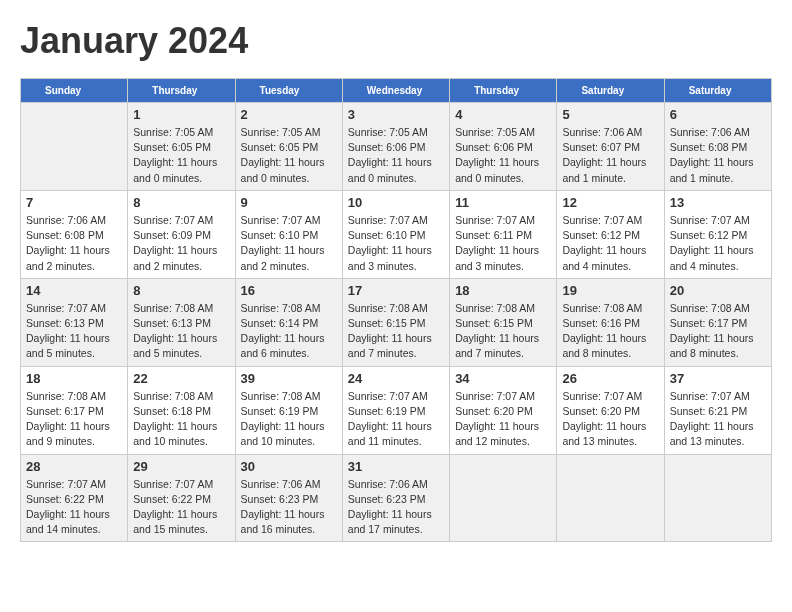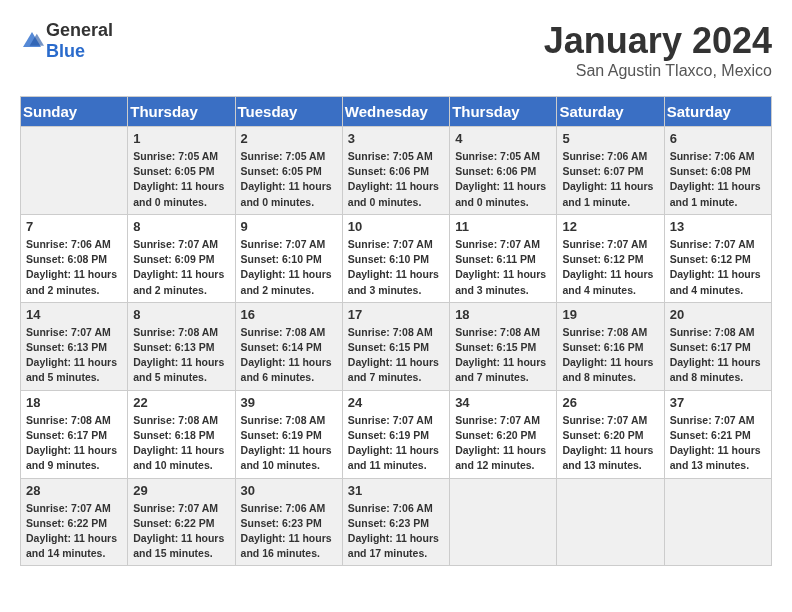"General" div.logo { html: <div> <svg> <polygon></polygon> <polygon></polygon> </svg> <div> <span>General</span><br> <span>Blue</span> </div> </div> -> none }
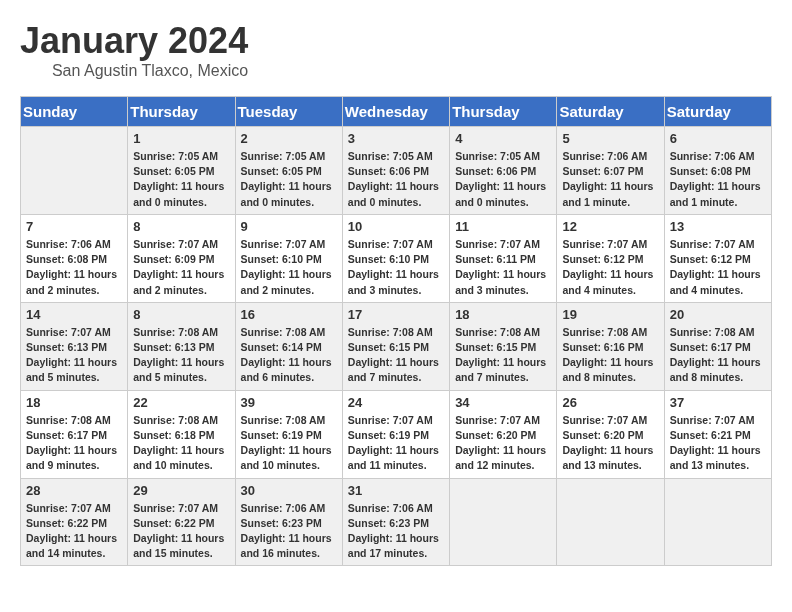"San Agustin Tlaxco, Mexico" div.location-title { html: <div>San Agustin Tlaxco, Mexico</div> -> none }
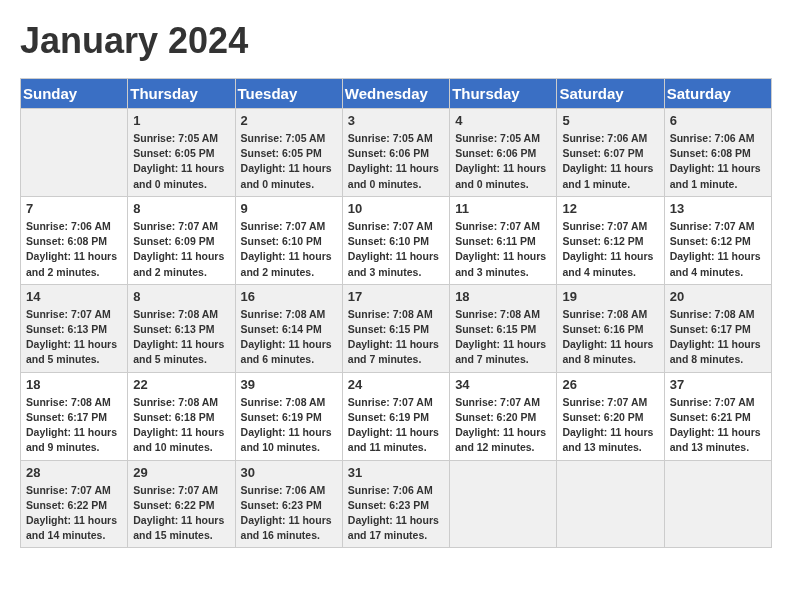"Sunday" .calendar th { font-size: 15px -> 10px; padding: 6px 2px -> 6px 24px }
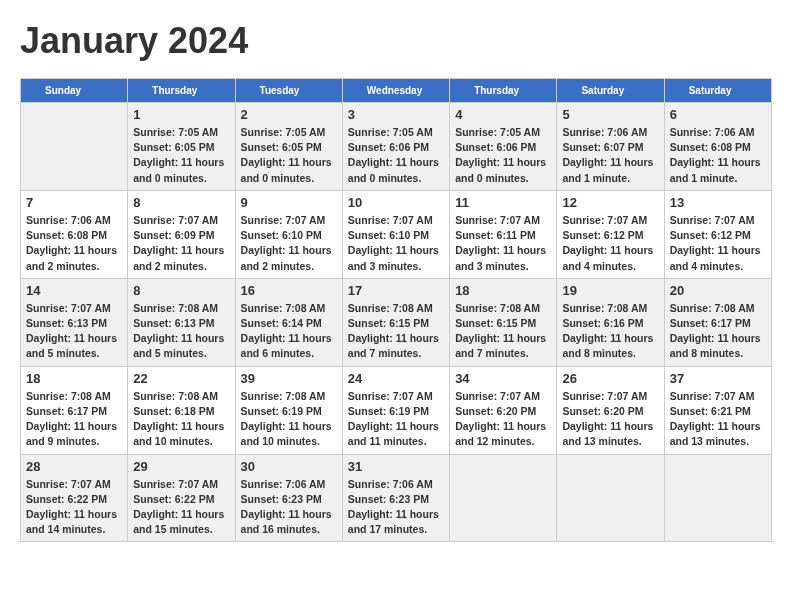"Sunrise: 7:05 AM" .day-info { font-weight: bold -> none }
